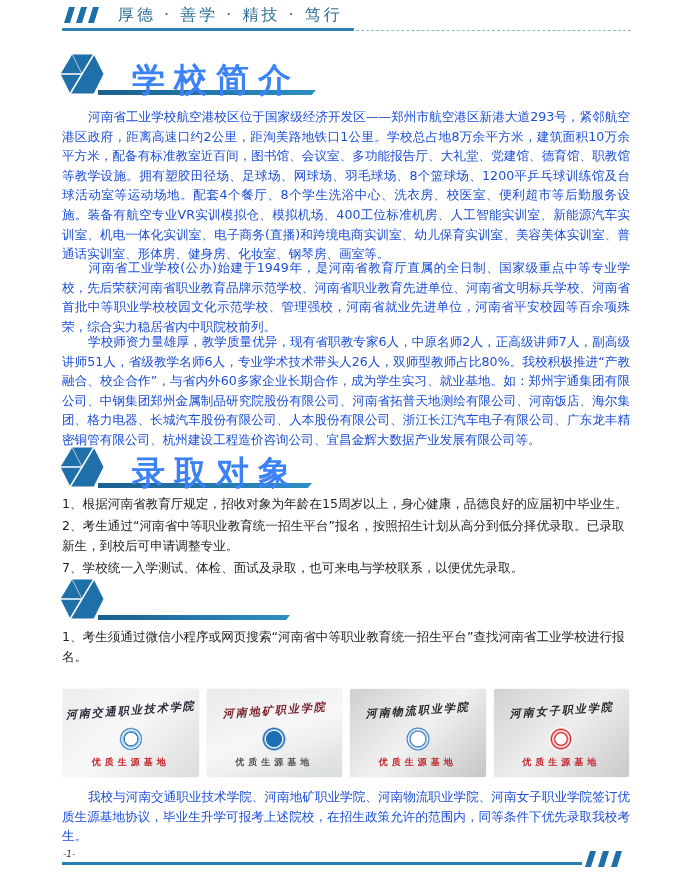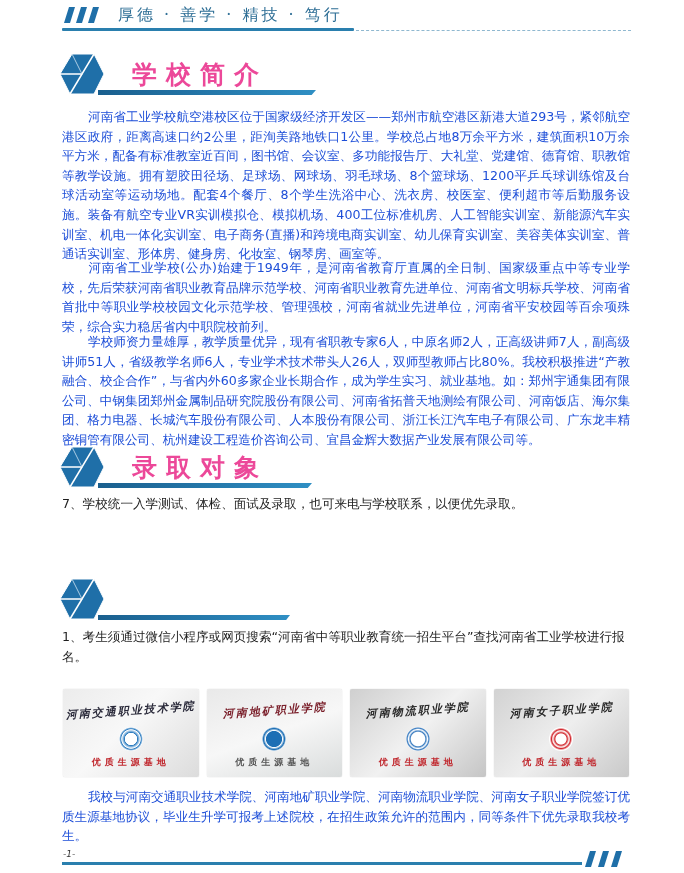"学校简介" .sec .title { color: #ec4899 -> #3b82f6; font-size: 25px -> 33px }
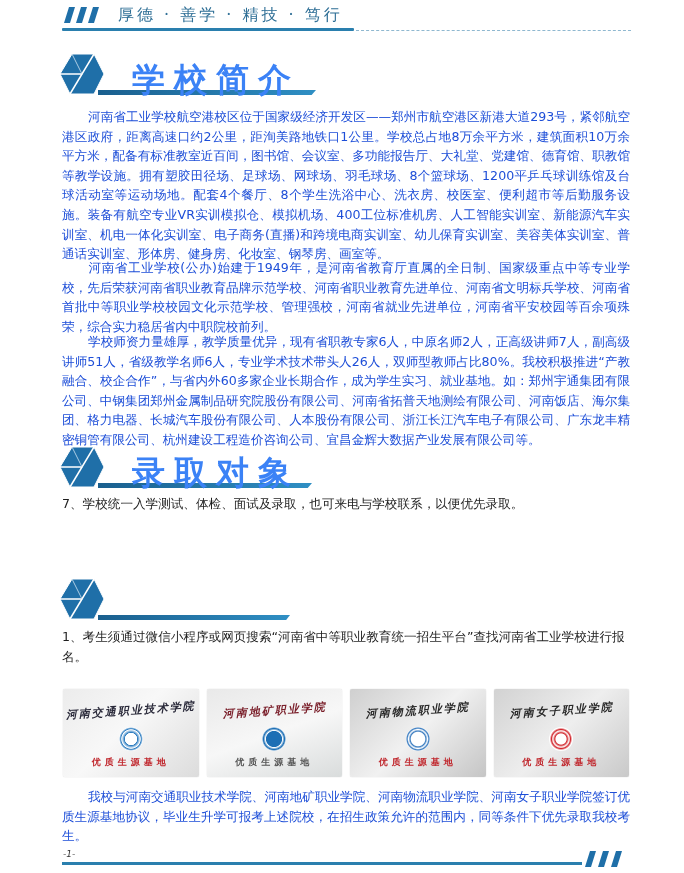"1、根据河南省教育厅规定，招收对象为年龄在15周岁以上，身心健康，品德良好的应届" p { html: none -> <p>1、根据河南省教育厅规定，招收对象为年龄在15周岁以上，身心健康，品德良好的应届初中毕业生。</p> }
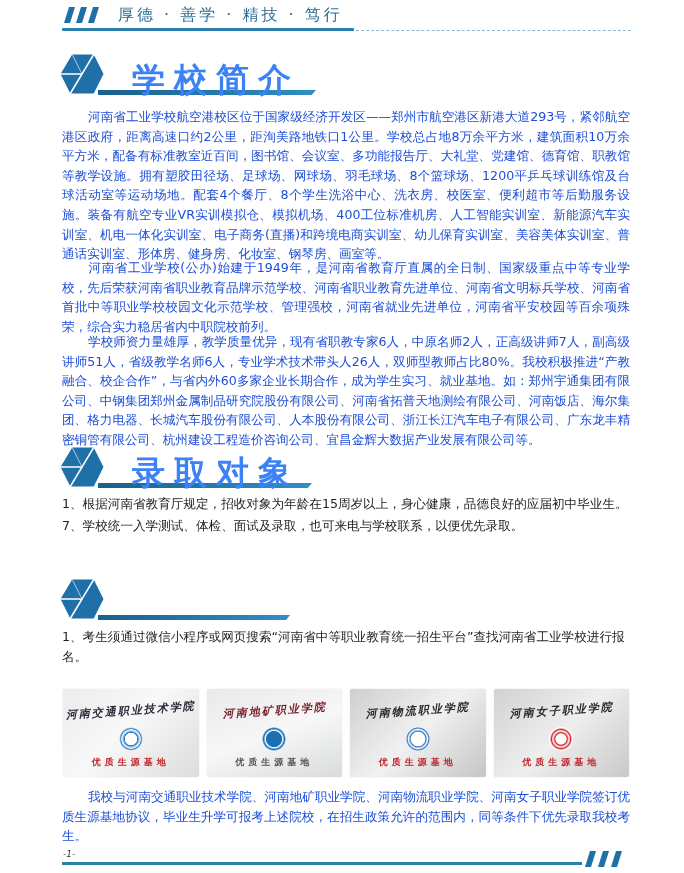"2、考生通过“河南省中等职业教育统一招生平台”报名，按照招生计划从高分到低分择优" p { html: none -> <p>2、考生通过“河南省中等职业教育统一招生平台”报名，按照招生计划从高分到低分择优录取。已录取新生，到校后可申请调整专业。</p> }
